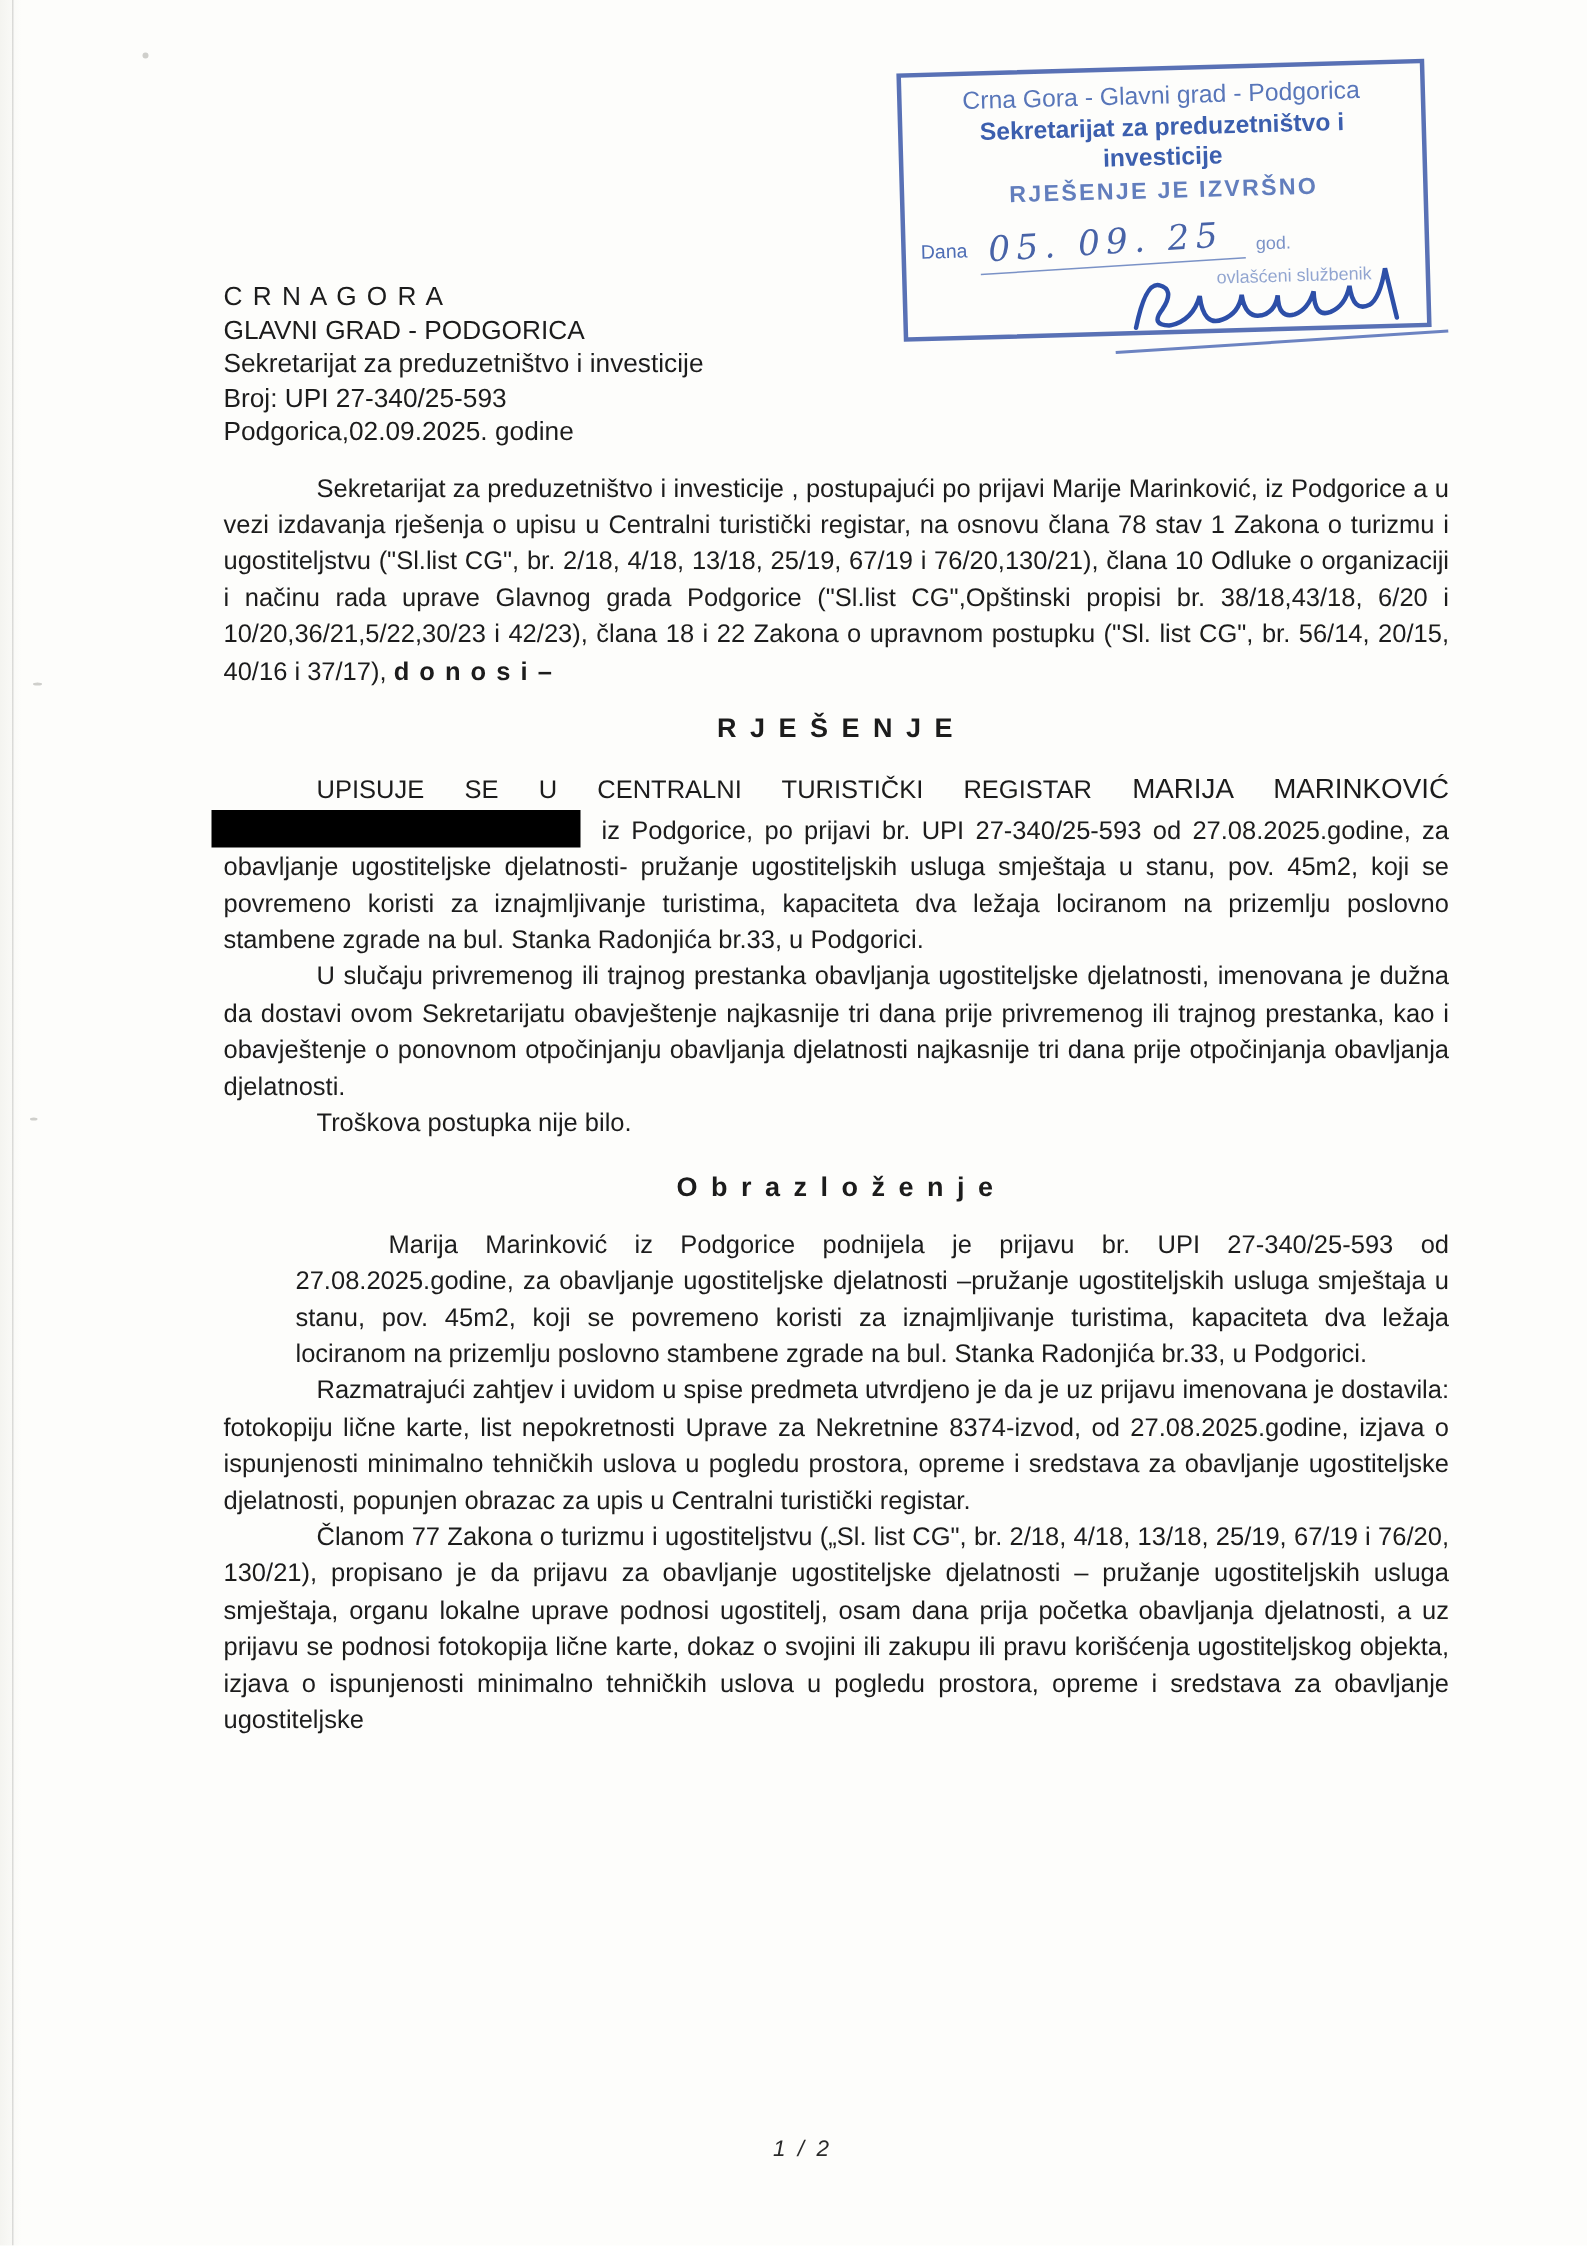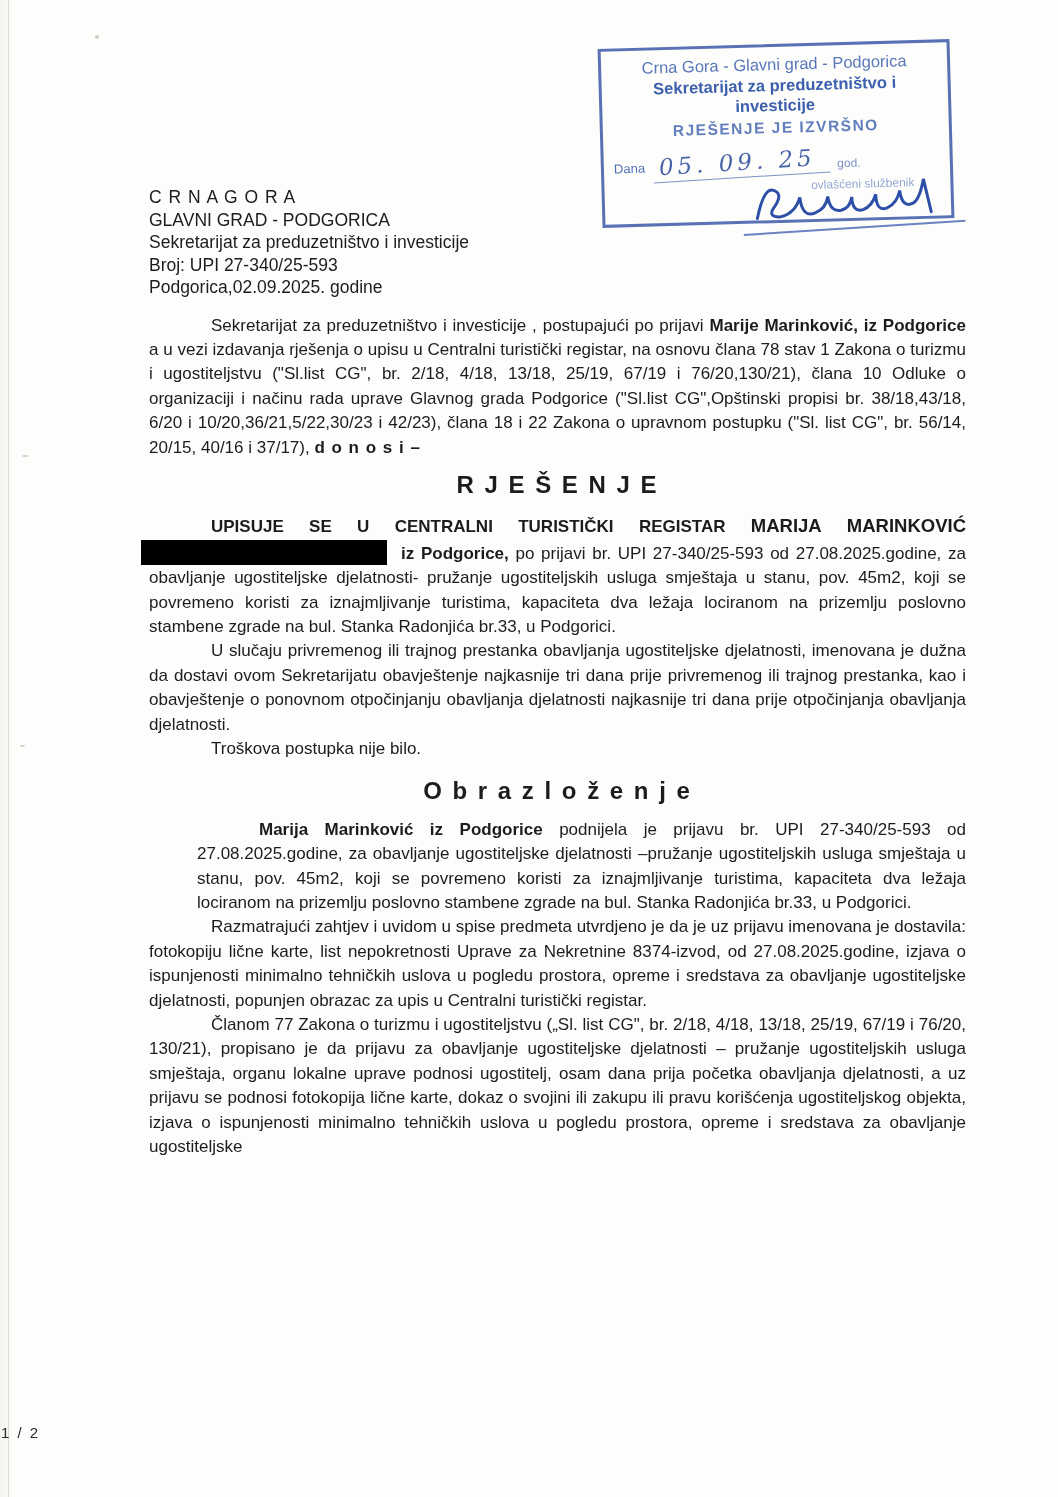"Marije Marinković, iz Podgorice" .b { font-weight: bold -> normal }
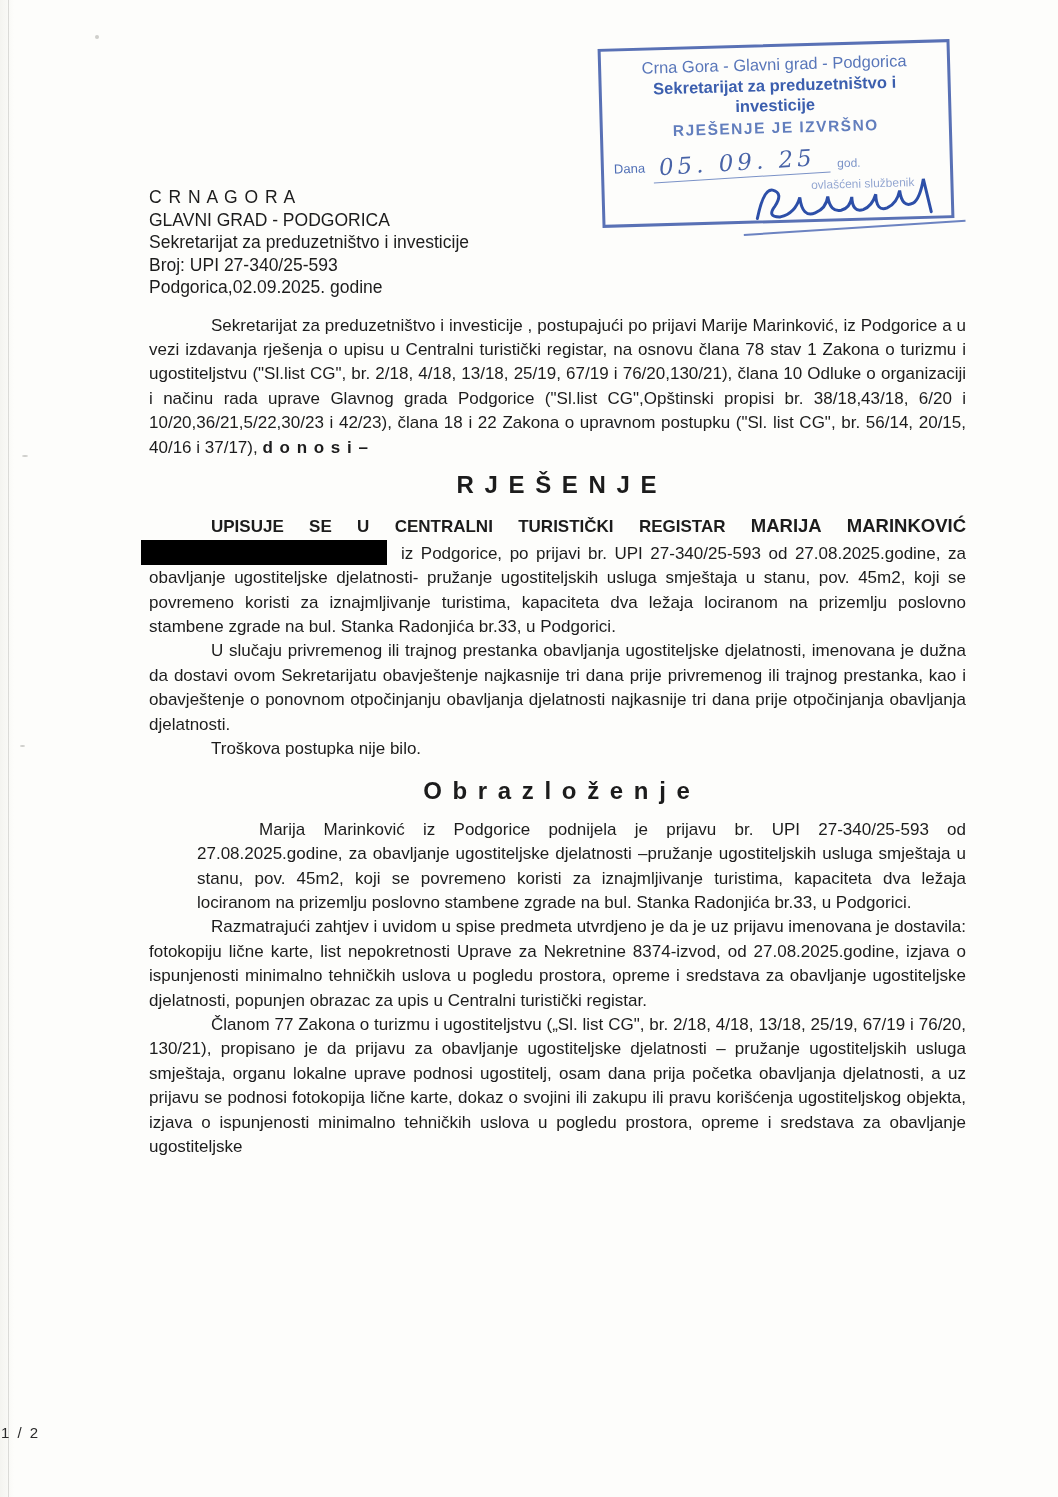"R J E Š E" .h-center { font-size: 24px -> 18px }
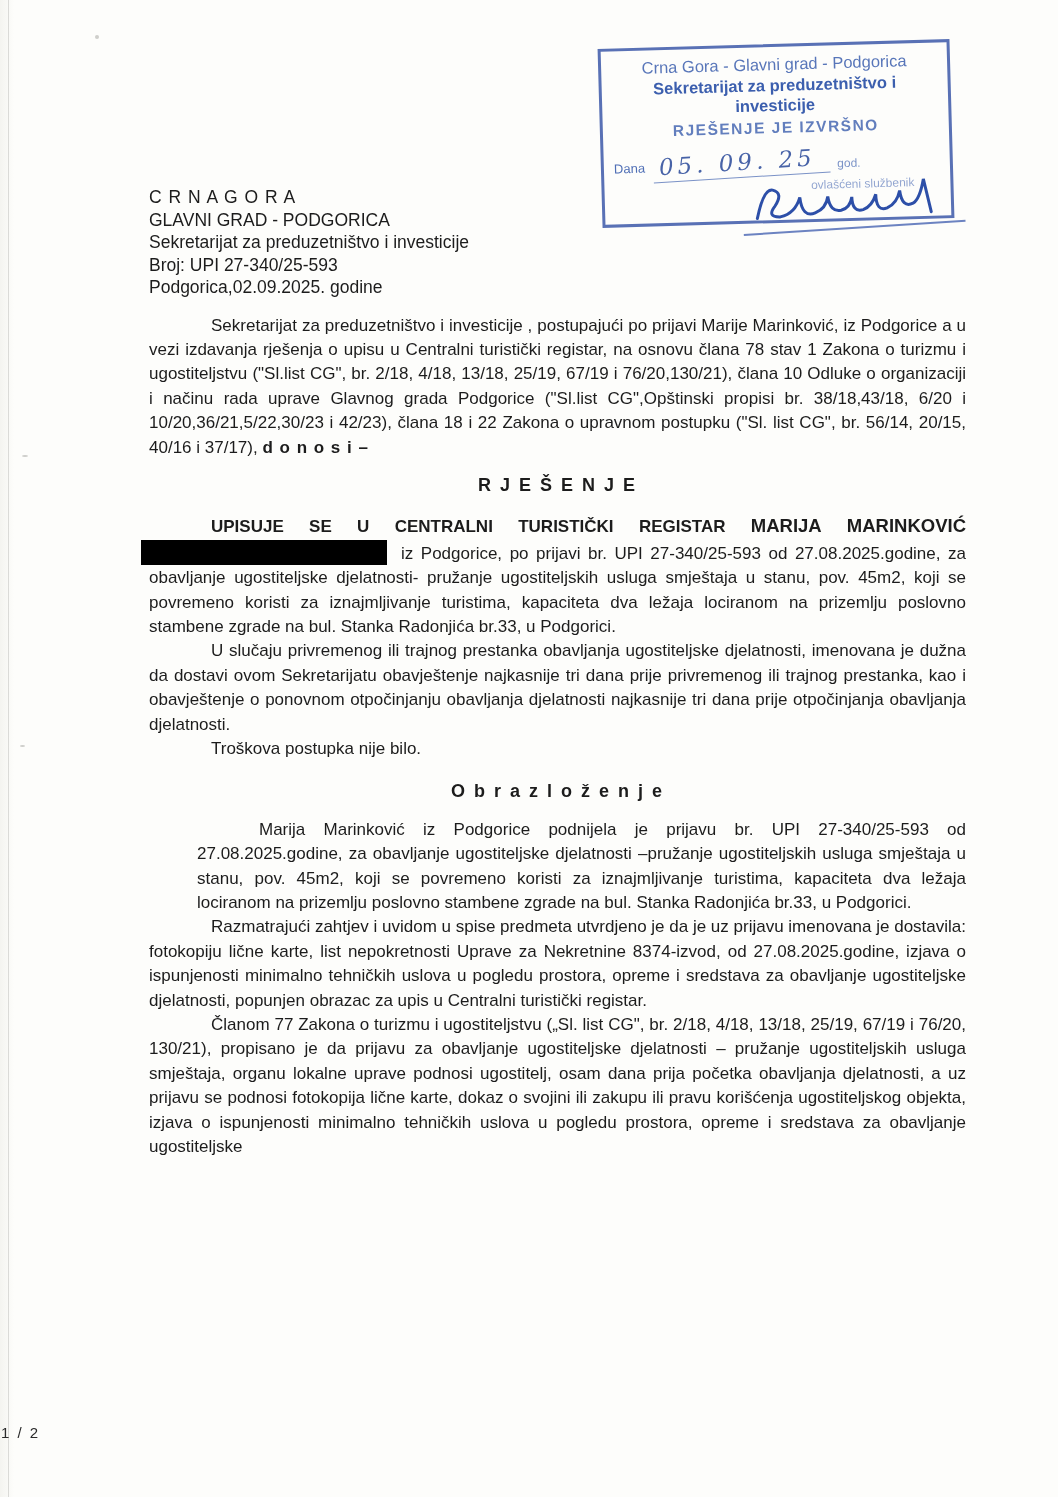"UPISUJE SE U CENTRALNI TURISTIČKI" .disp-line1 { font-weight: bold -> normal }
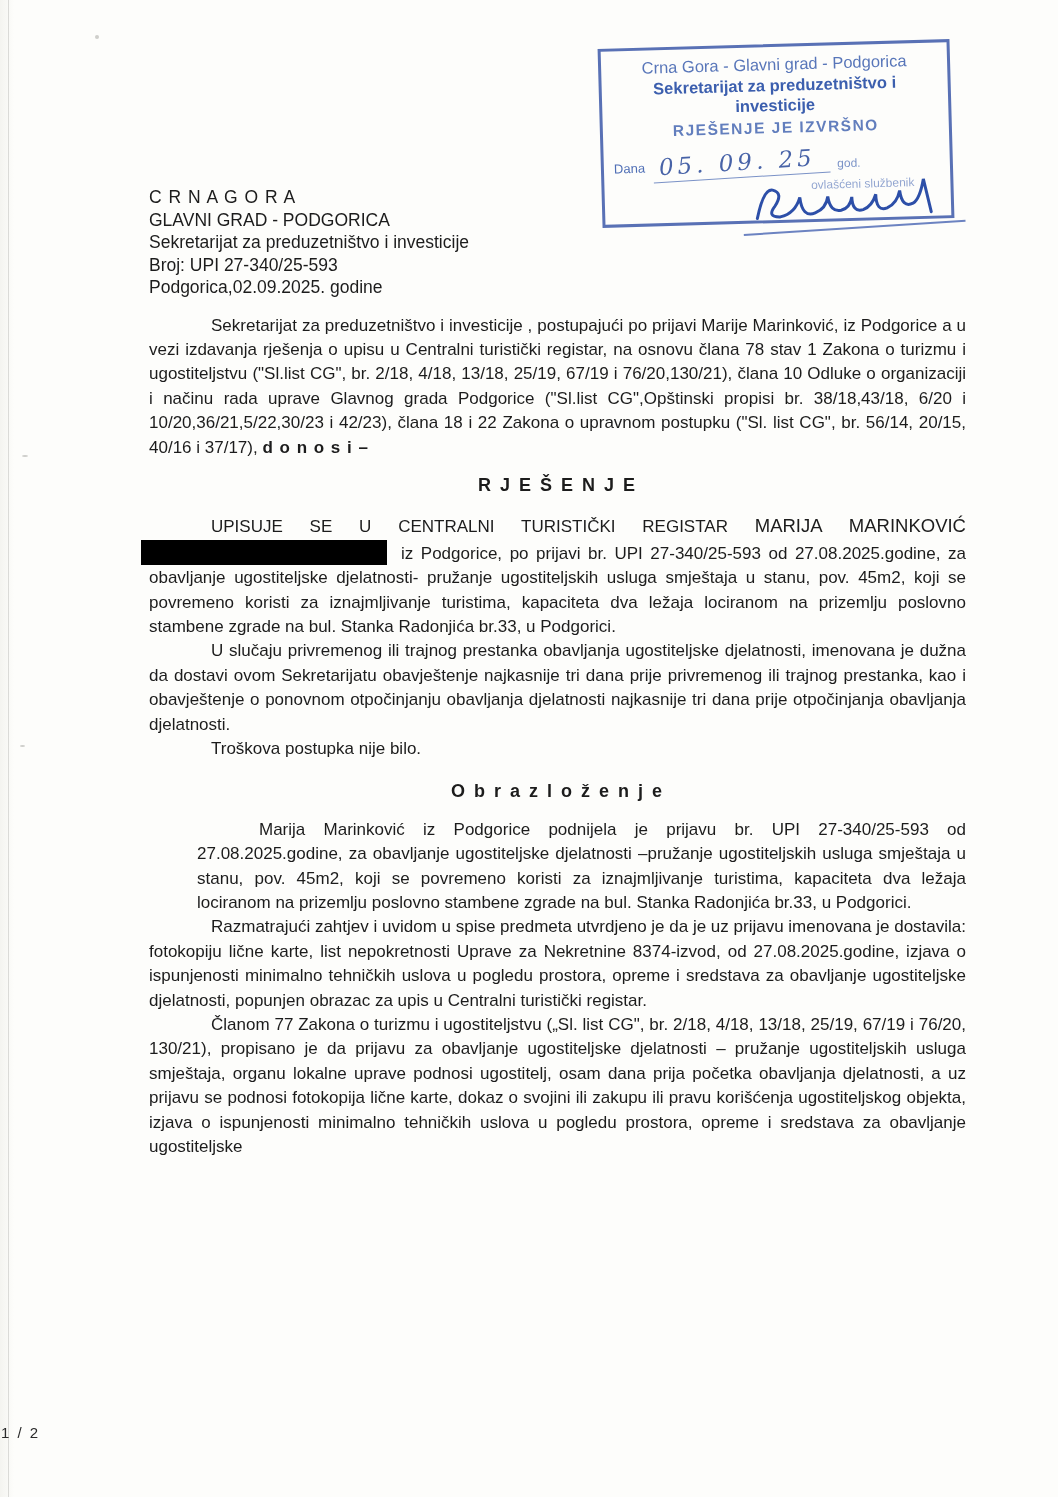"1 / 2" .footer { font-style: none -> italic; left: 1px -> 12px; text-align: left -> center }
